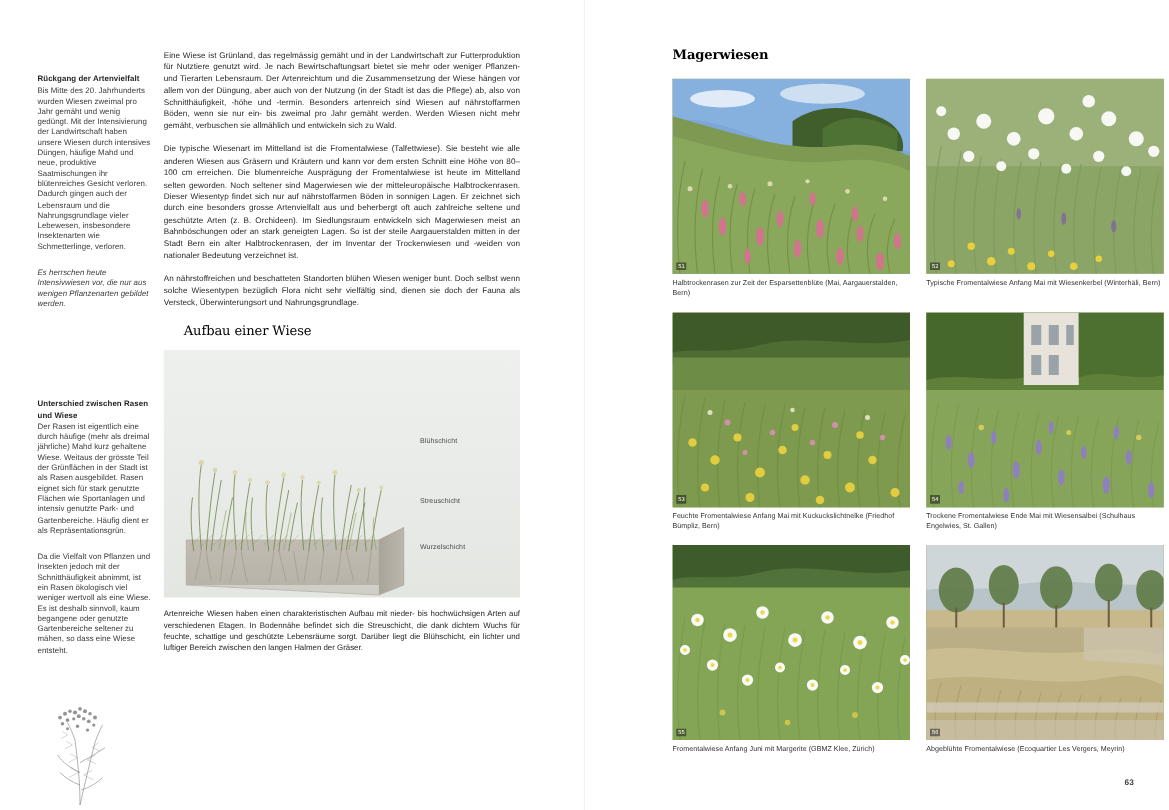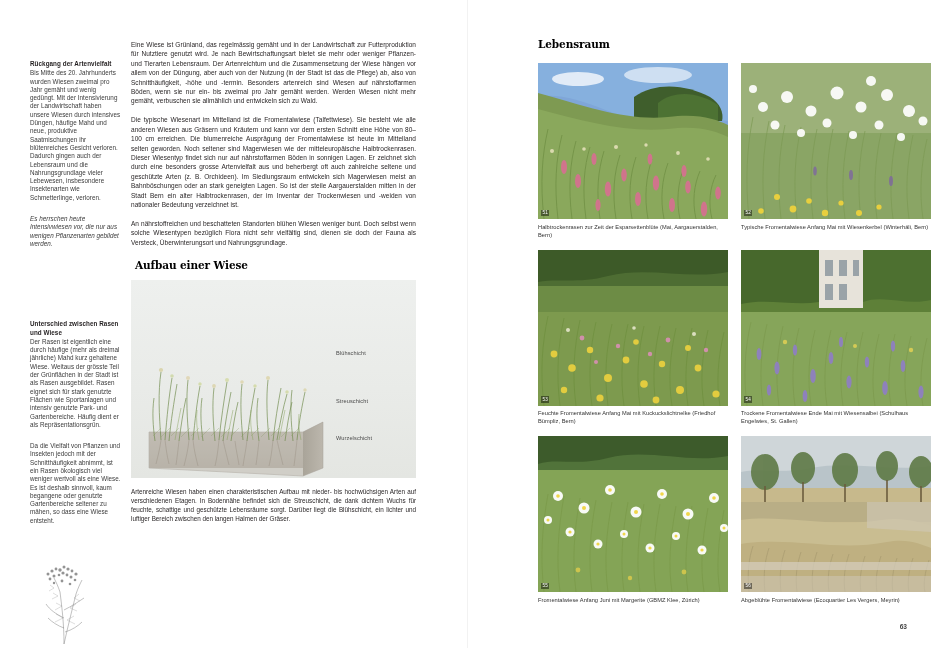"Lebensraum" h2.right-title { text: Lebensraum -> Magerwiesen }
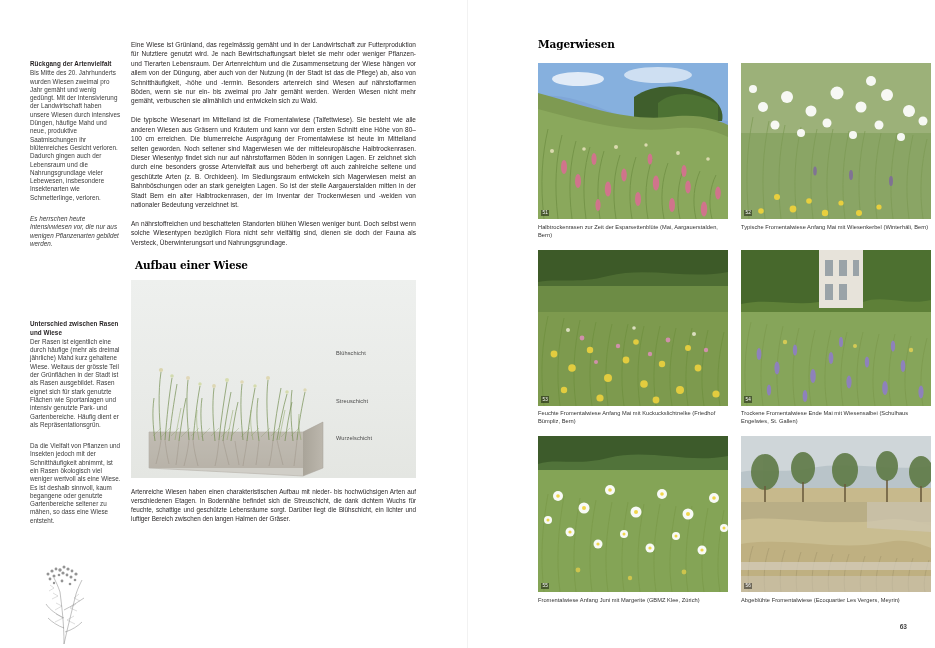"Aufbau einer Wiese" h2.section-title { font-weight: bold -> normal; margin: 12px 0 9px 4px -> 12px 0 9px 16px }
